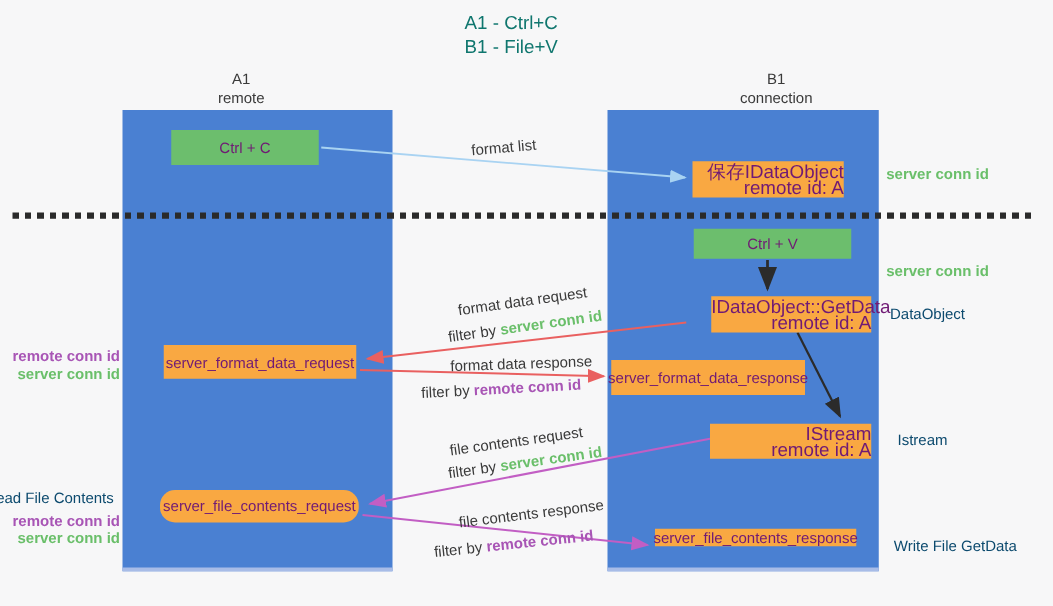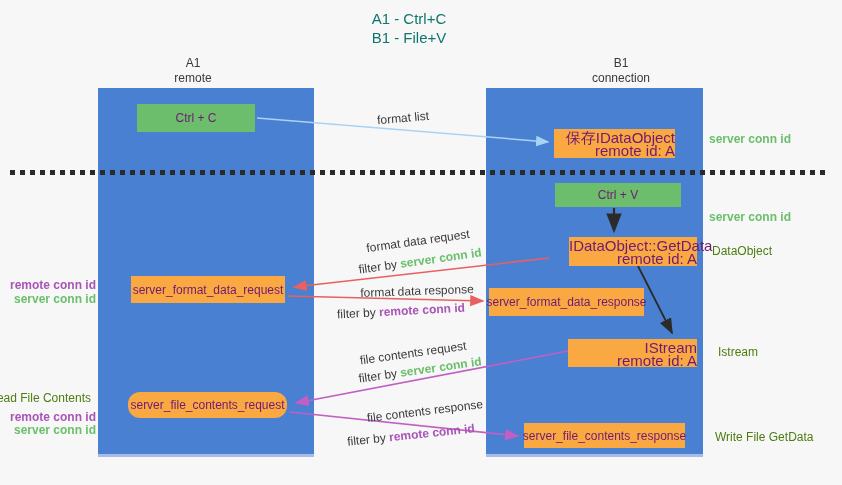"DataObject" .side-label { color: #4d7c0f -> #0c4a6e }
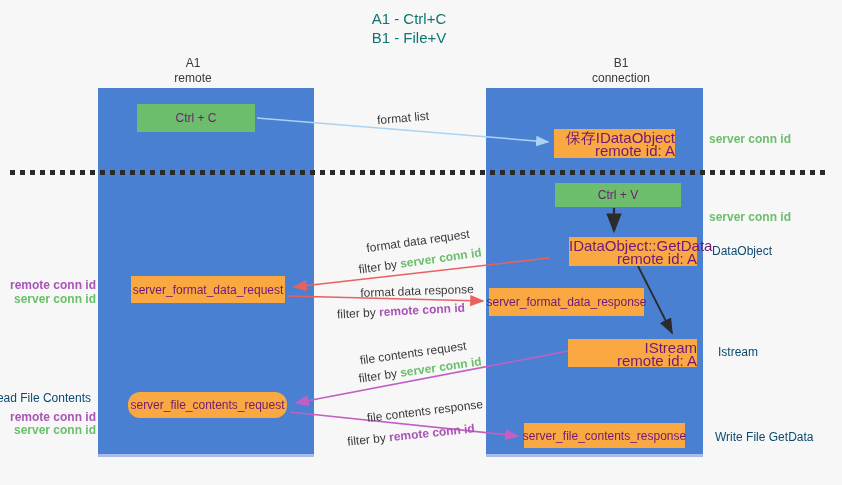"server_file_contents_response" div.node { height: 25px -> 14px }
